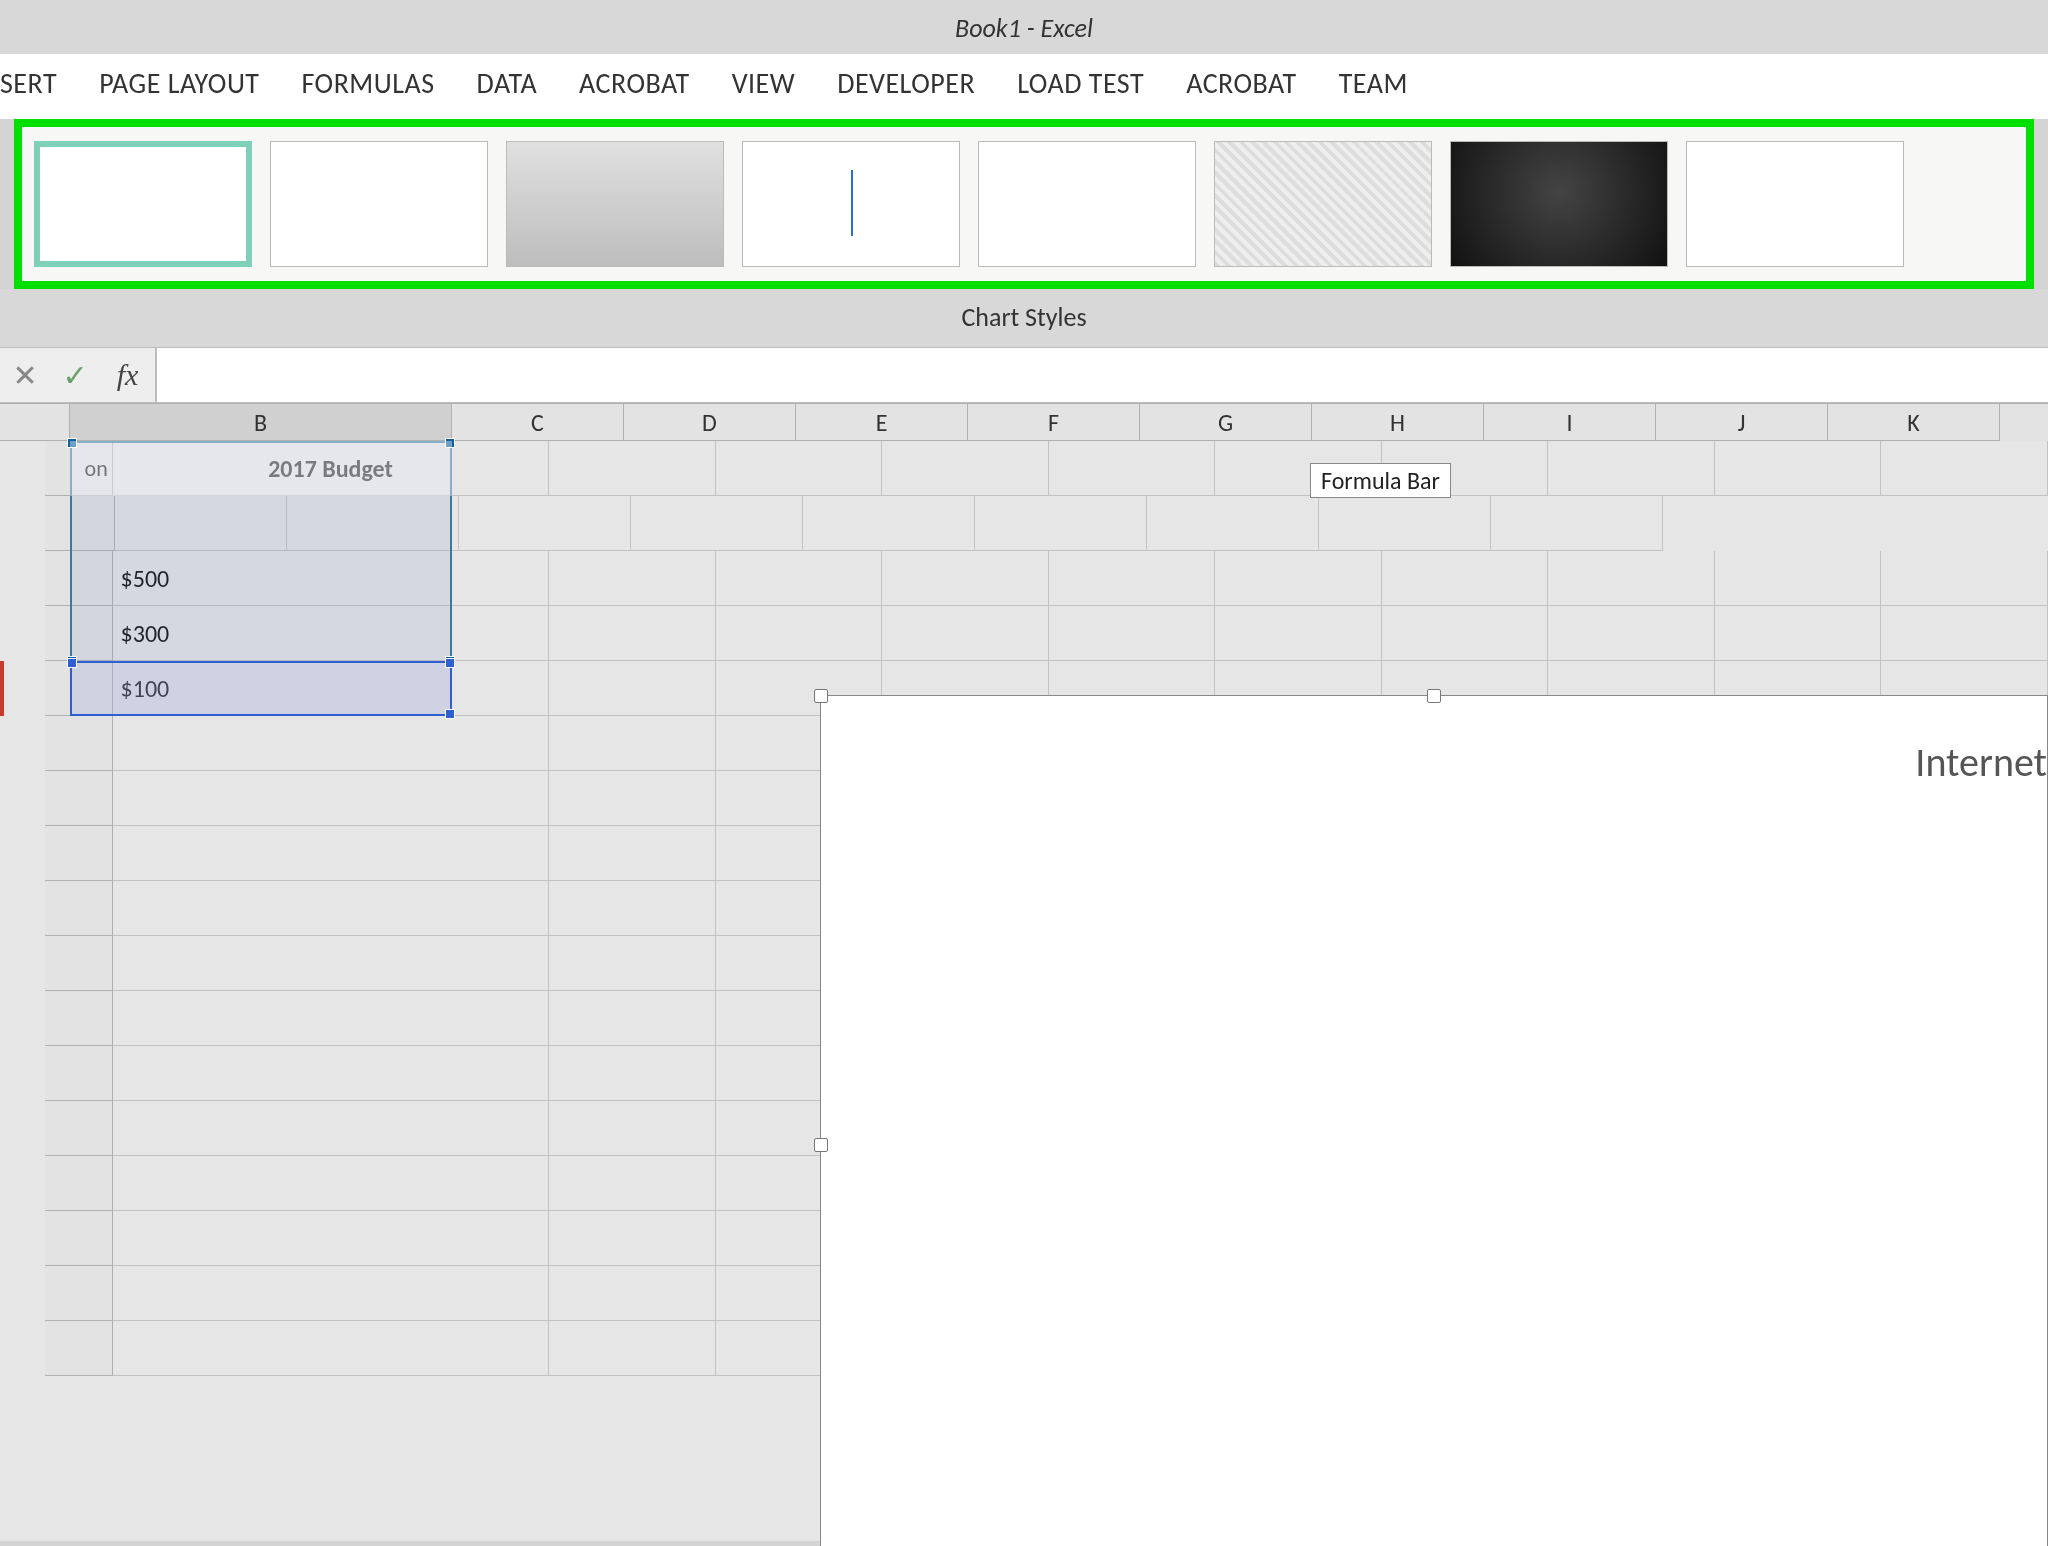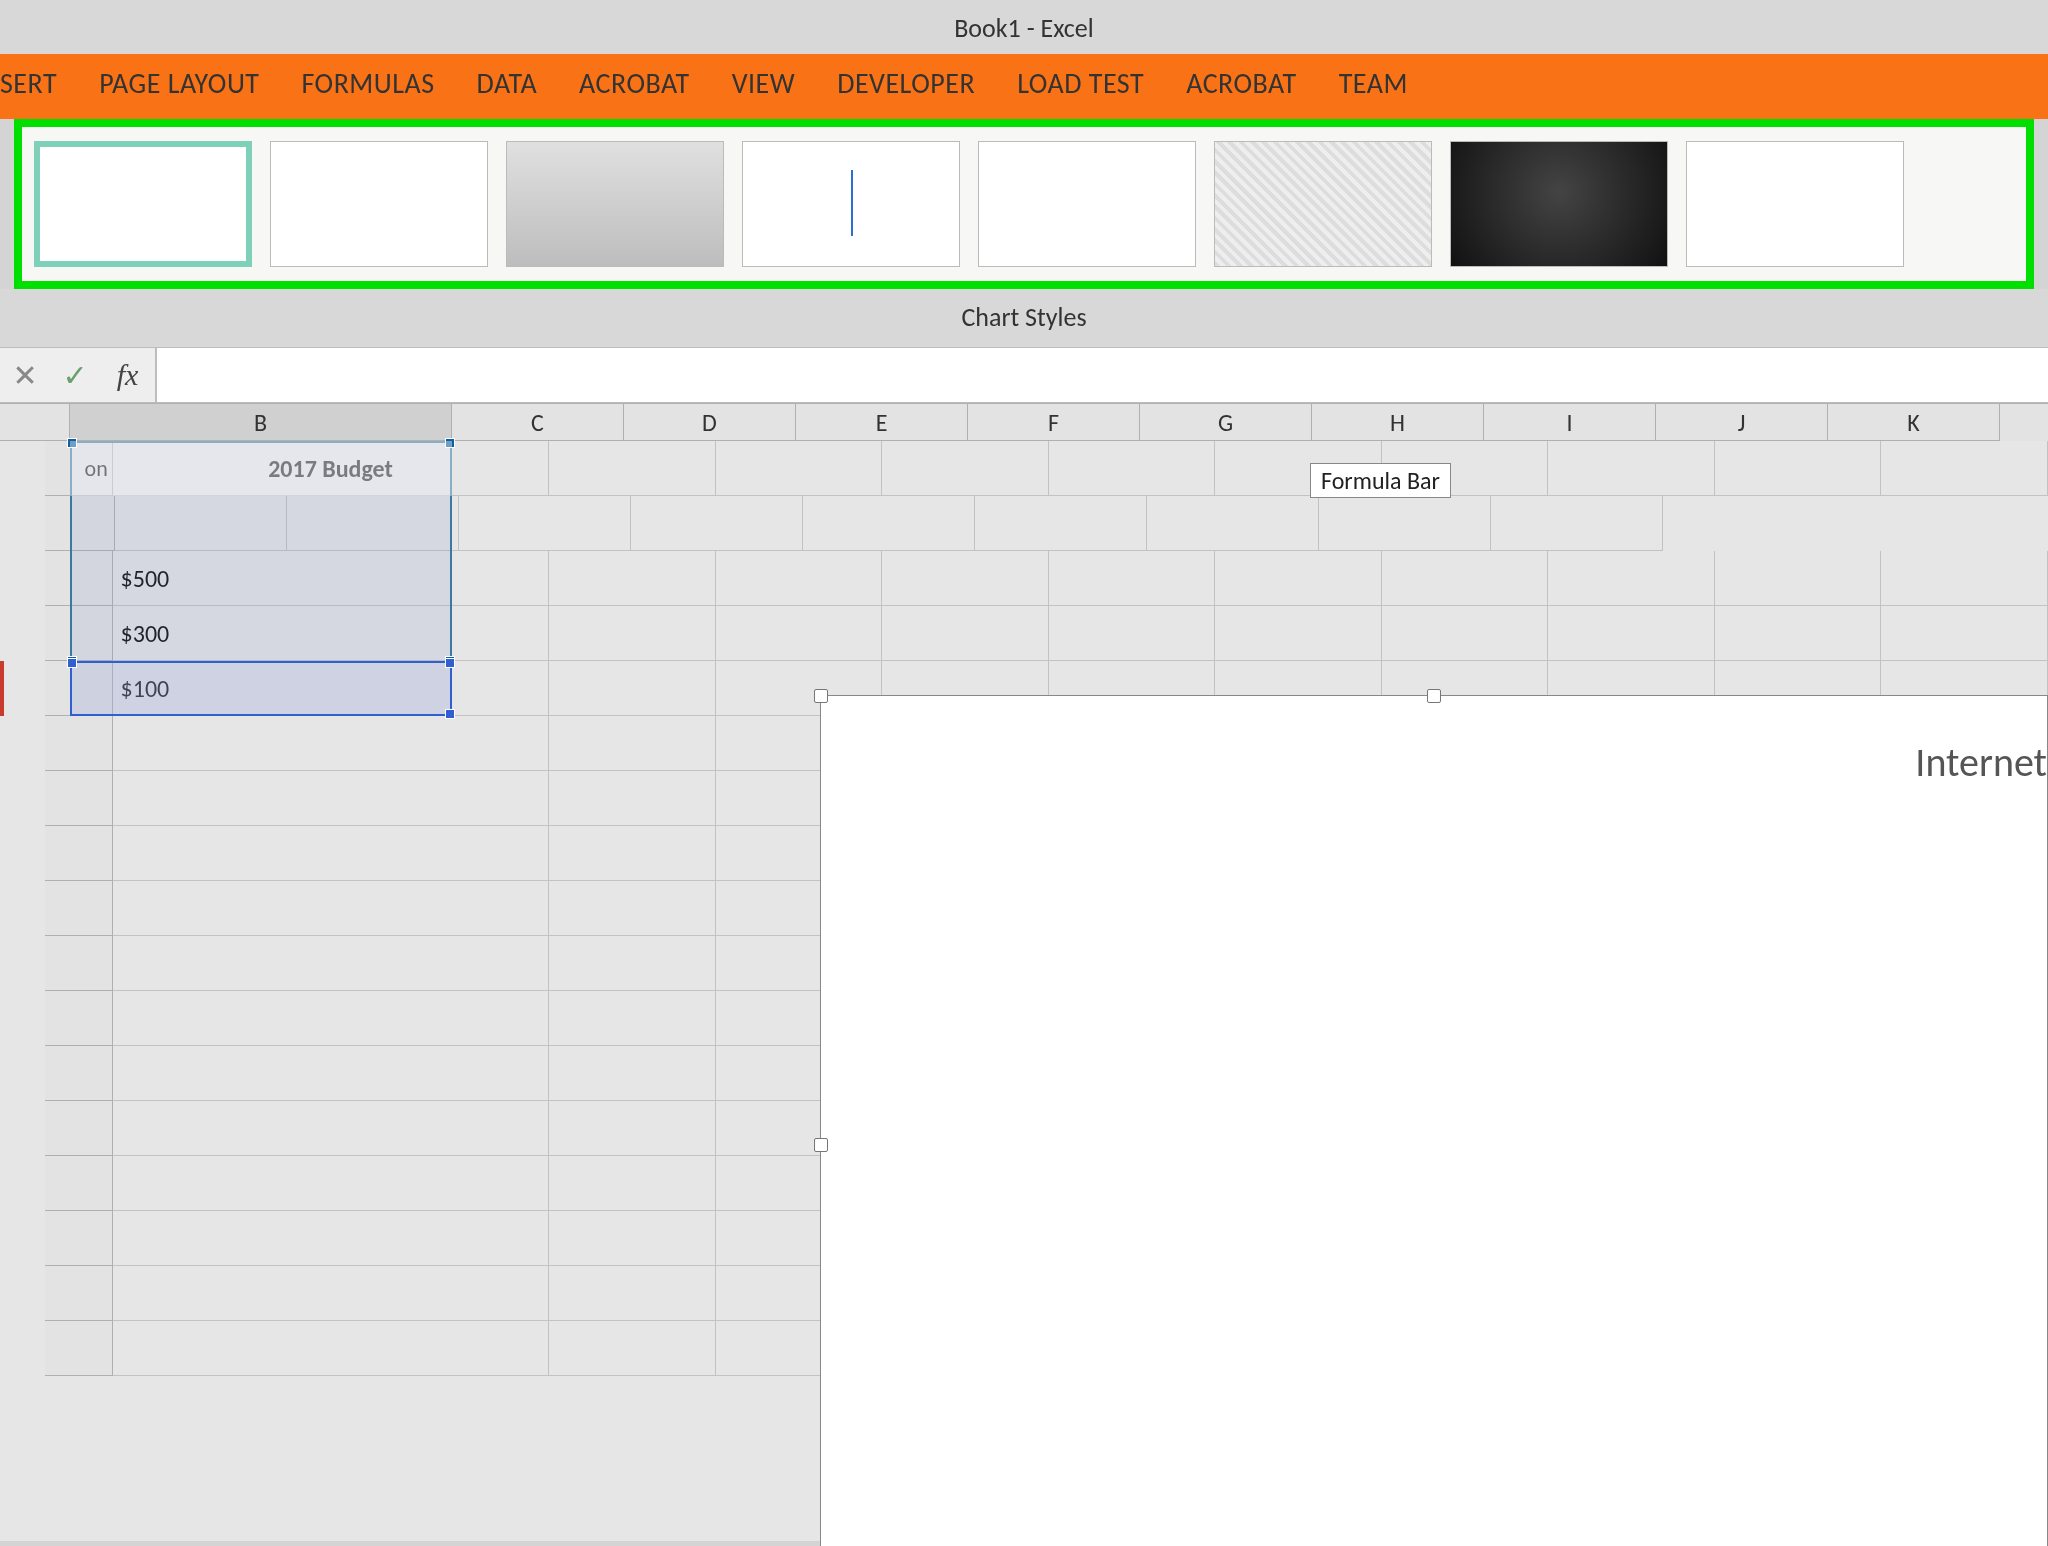"Book1 - Excel" .title-bar { font-style: none -> italic }
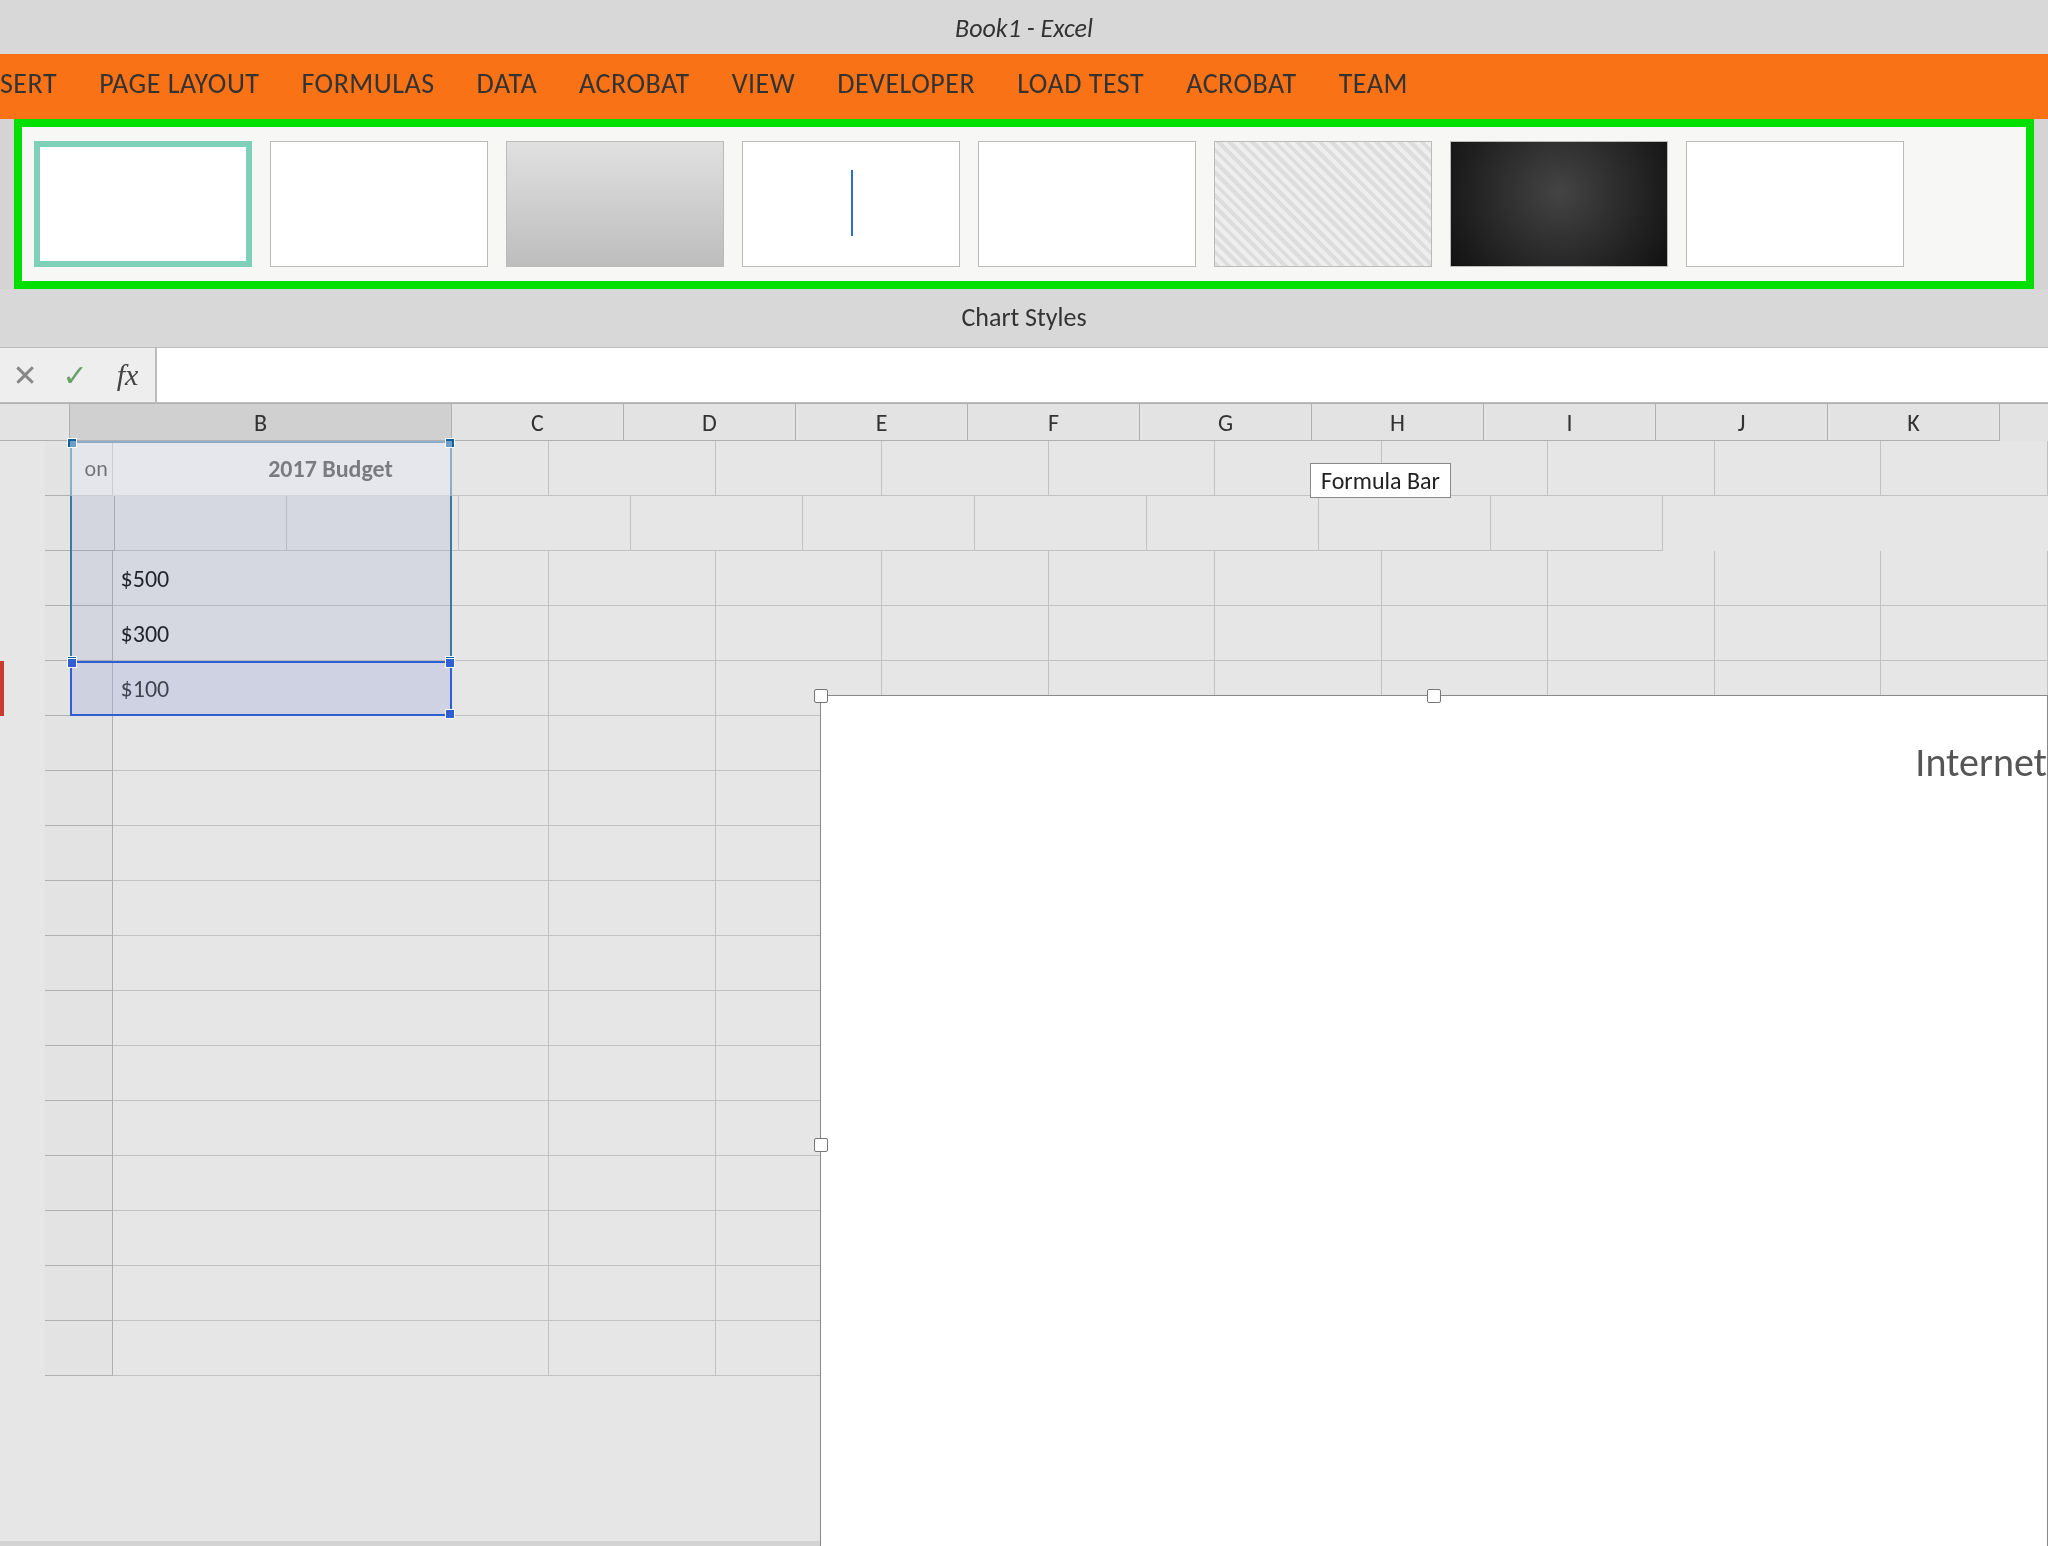"SERT" .ribbon-tabs { background: #f97316 -> #ffffff }
